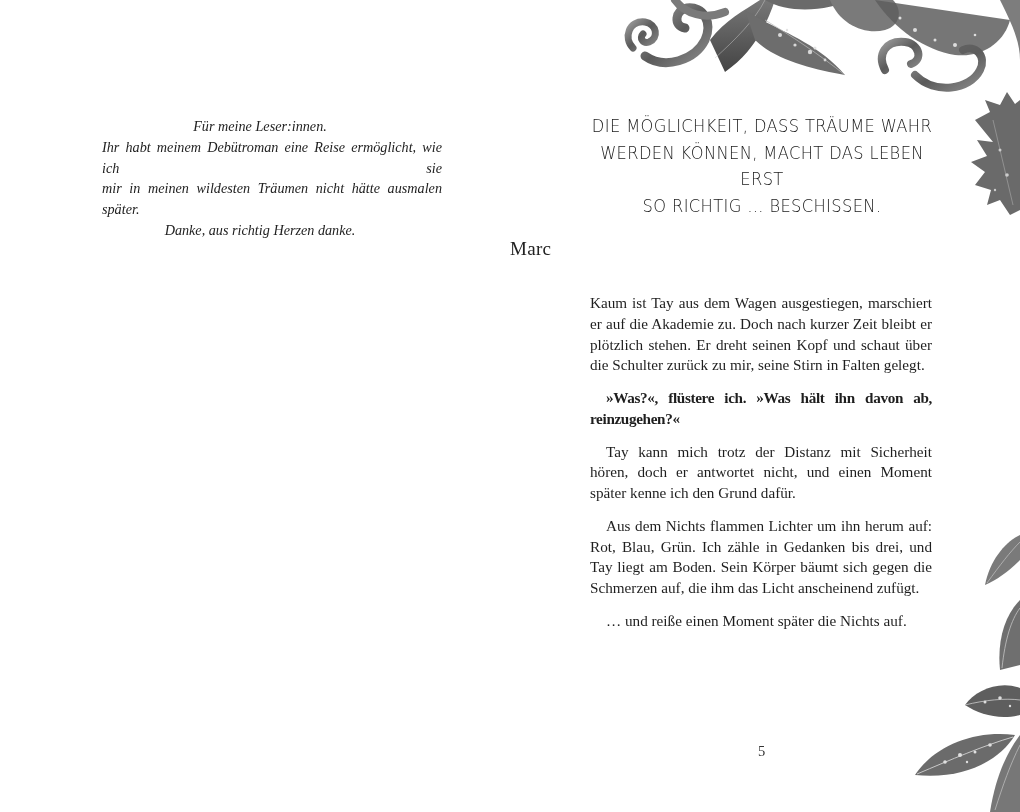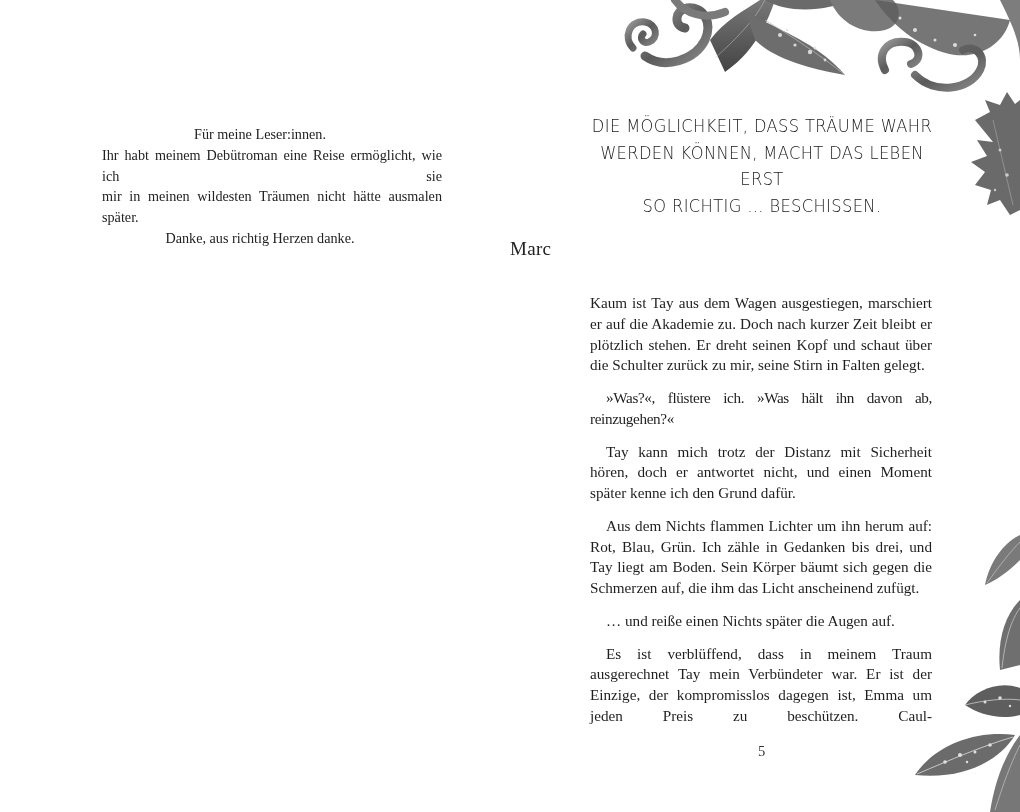"Für meine Leser:innen." .dedication { font-style: none -> italic; top: 124px -> 116px }
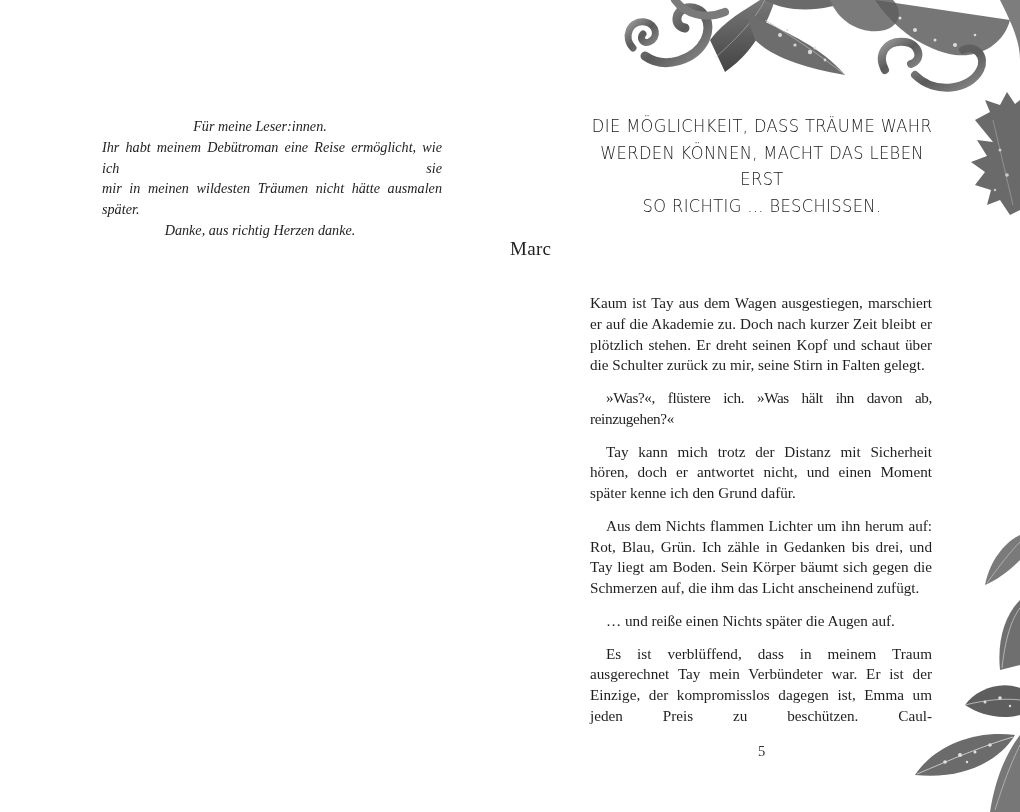"»Was?«, flüstere ich. »Was hält" .body-text p.tight { font-weight: none -> bold }
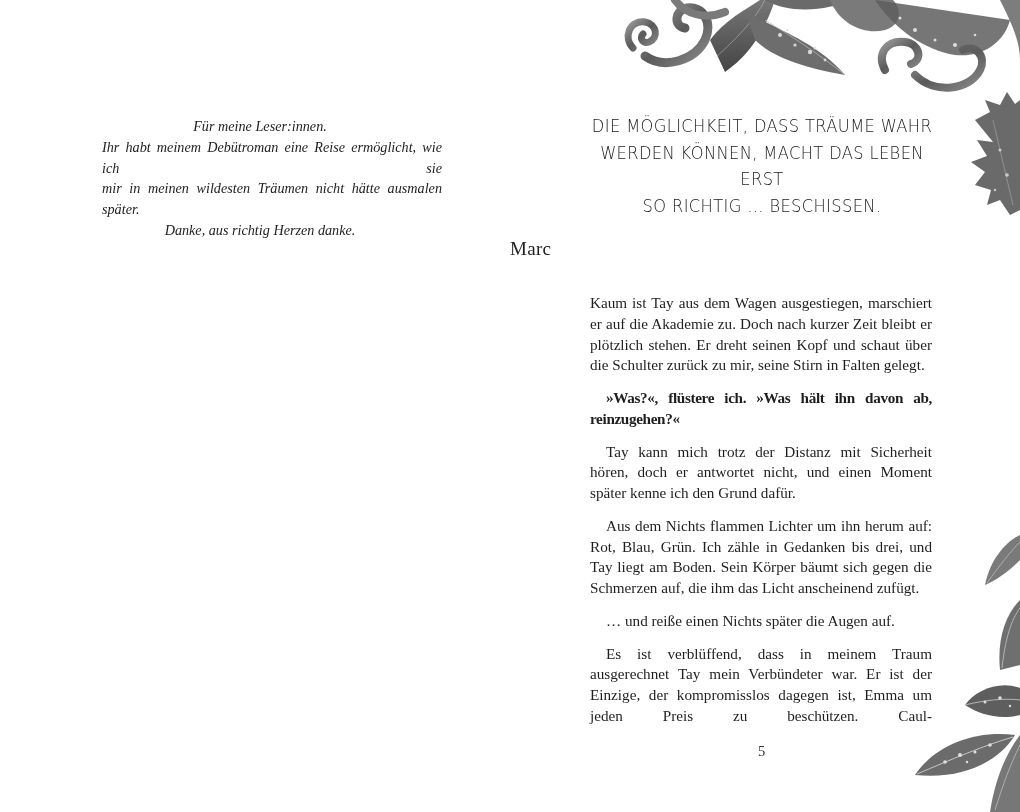"… und reiße einen Nichts" p.indent { text: Nichts später die Augen -> Moment später die Nichts }
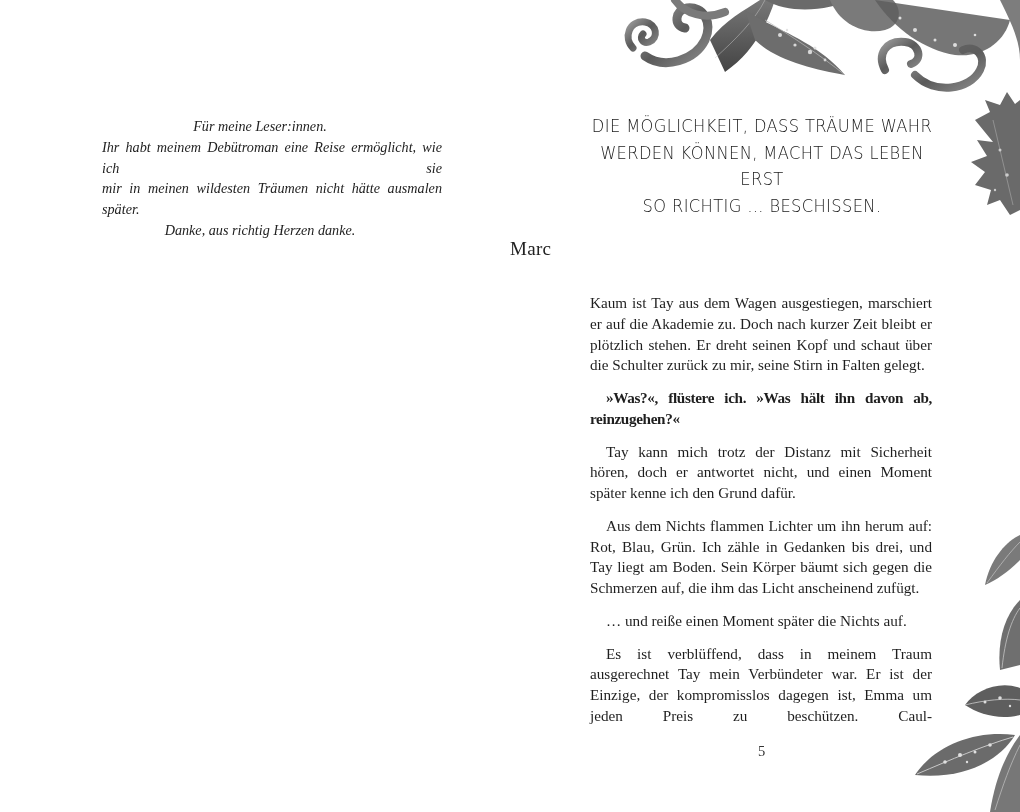"Es ist verblüffend, dass in" p.indent { html: <p>Es ist verblüffend, dass in meinem Traum ausgerechnet Tay mein Verbündeter war. Er ist der Einzige, der kompromiss­los dagegen ist, Emma um jeden Preis zu beschützen. Caul-</p> -> none }
